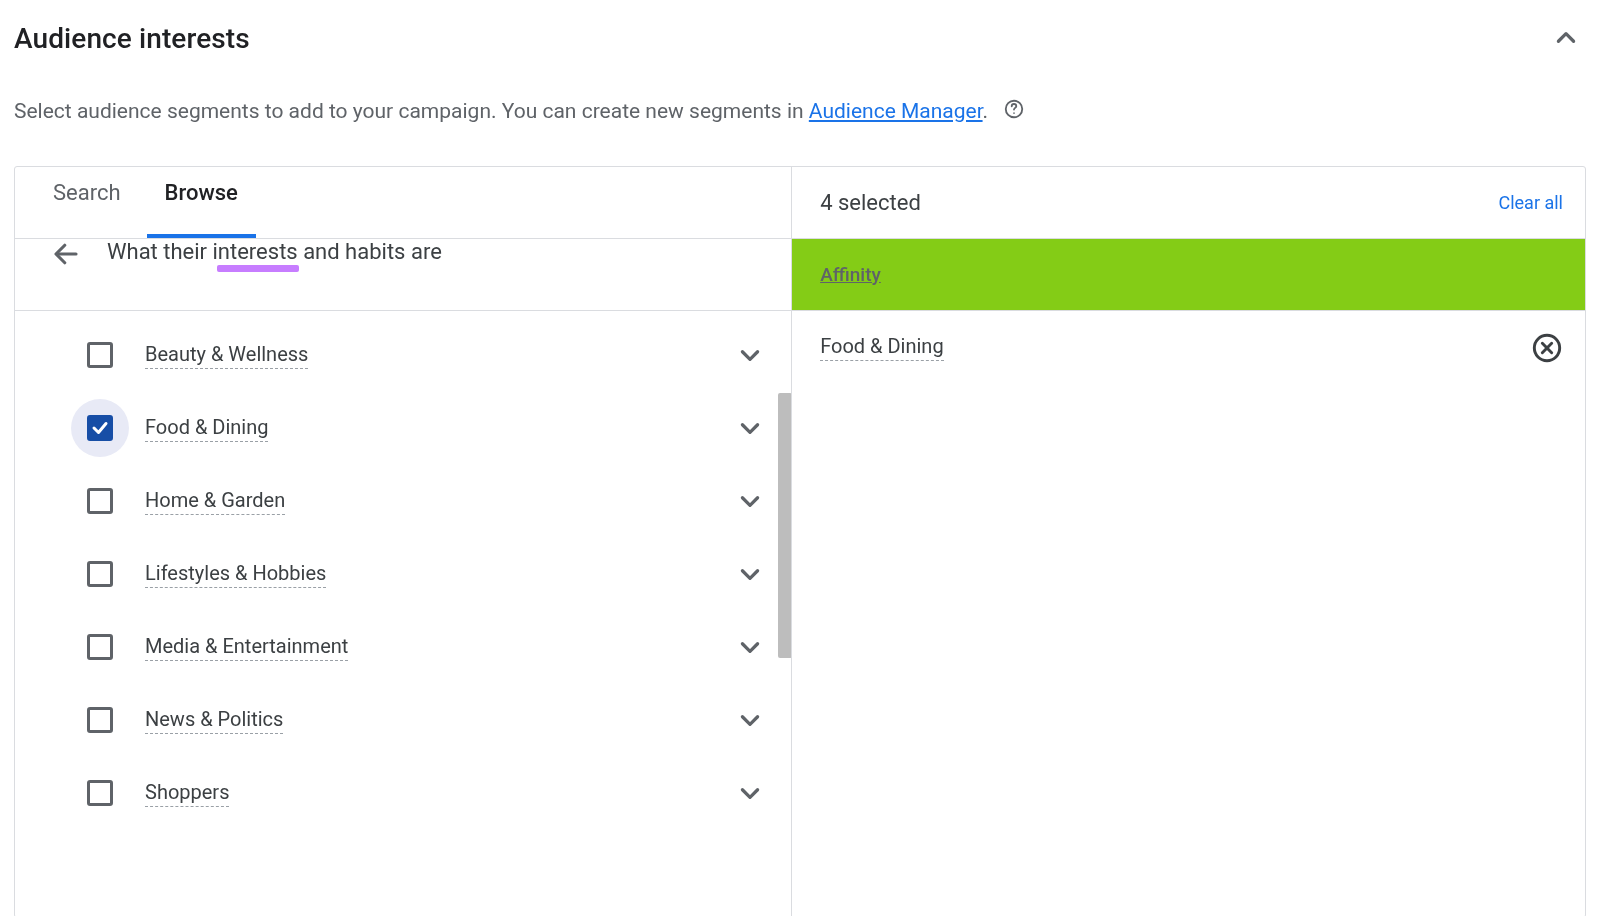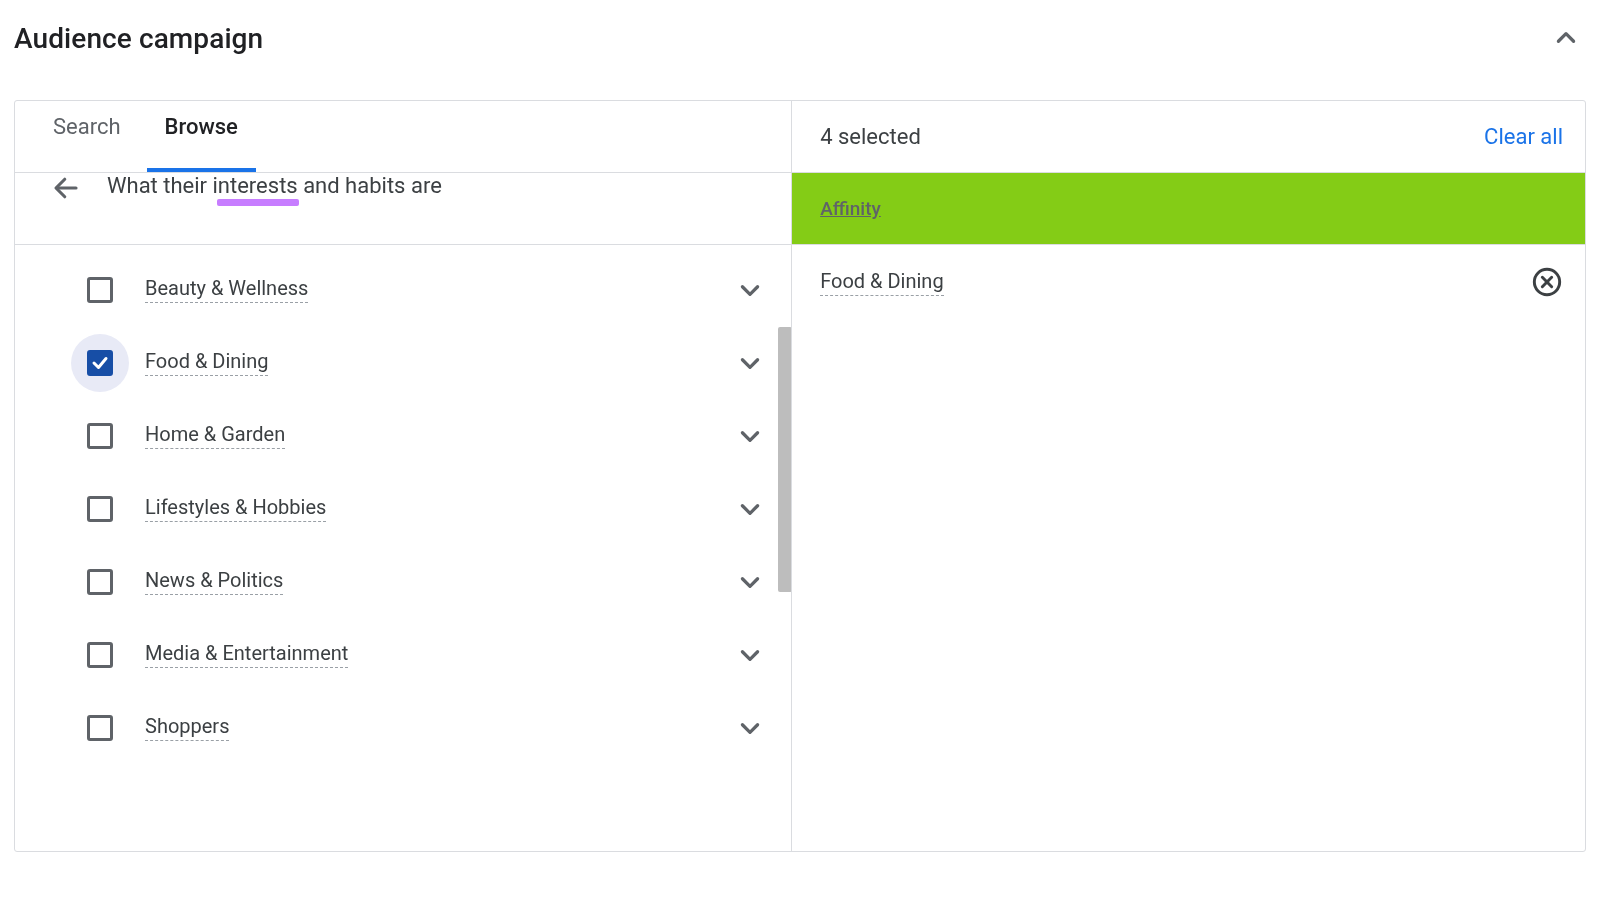"Audience campaign" div.header-title { text: campaign -> interests }
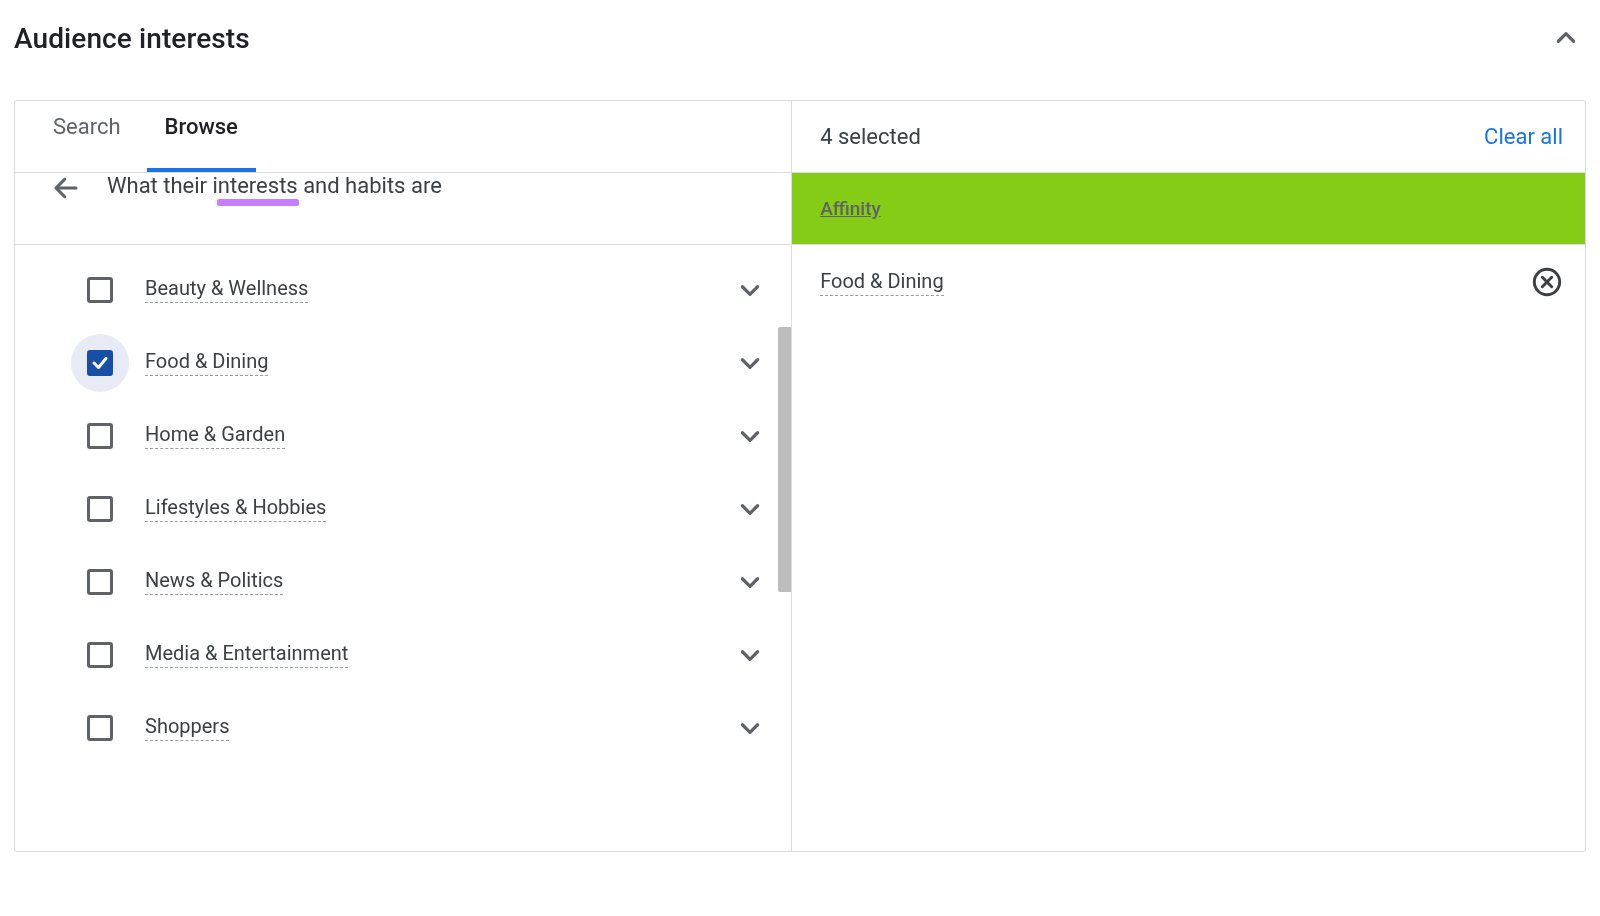"Select audience segments to add" div.subheader { html: none -> <div> <span>Select audience segments to add to your campaign. You can create new segments in </span><a>Audience Manager</a><span>.</span> <span> <svg> <circle></circle> <path></path> <circle></circle> </svg> </span> </div> }
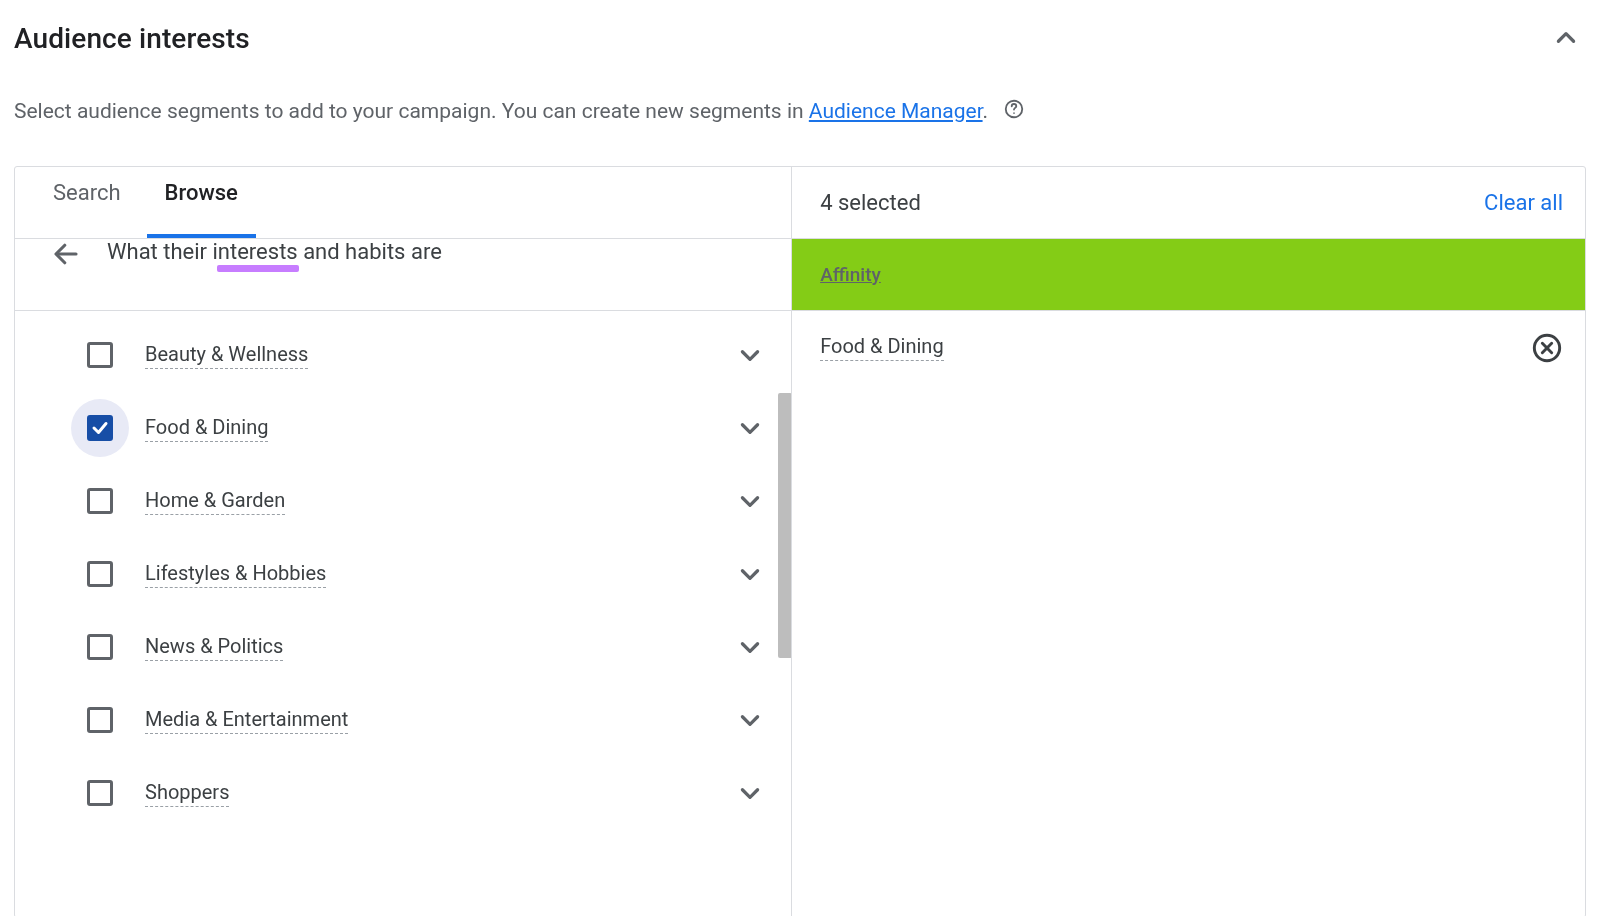"Clear all" .clear-all { font-size: 22px -> 18px }
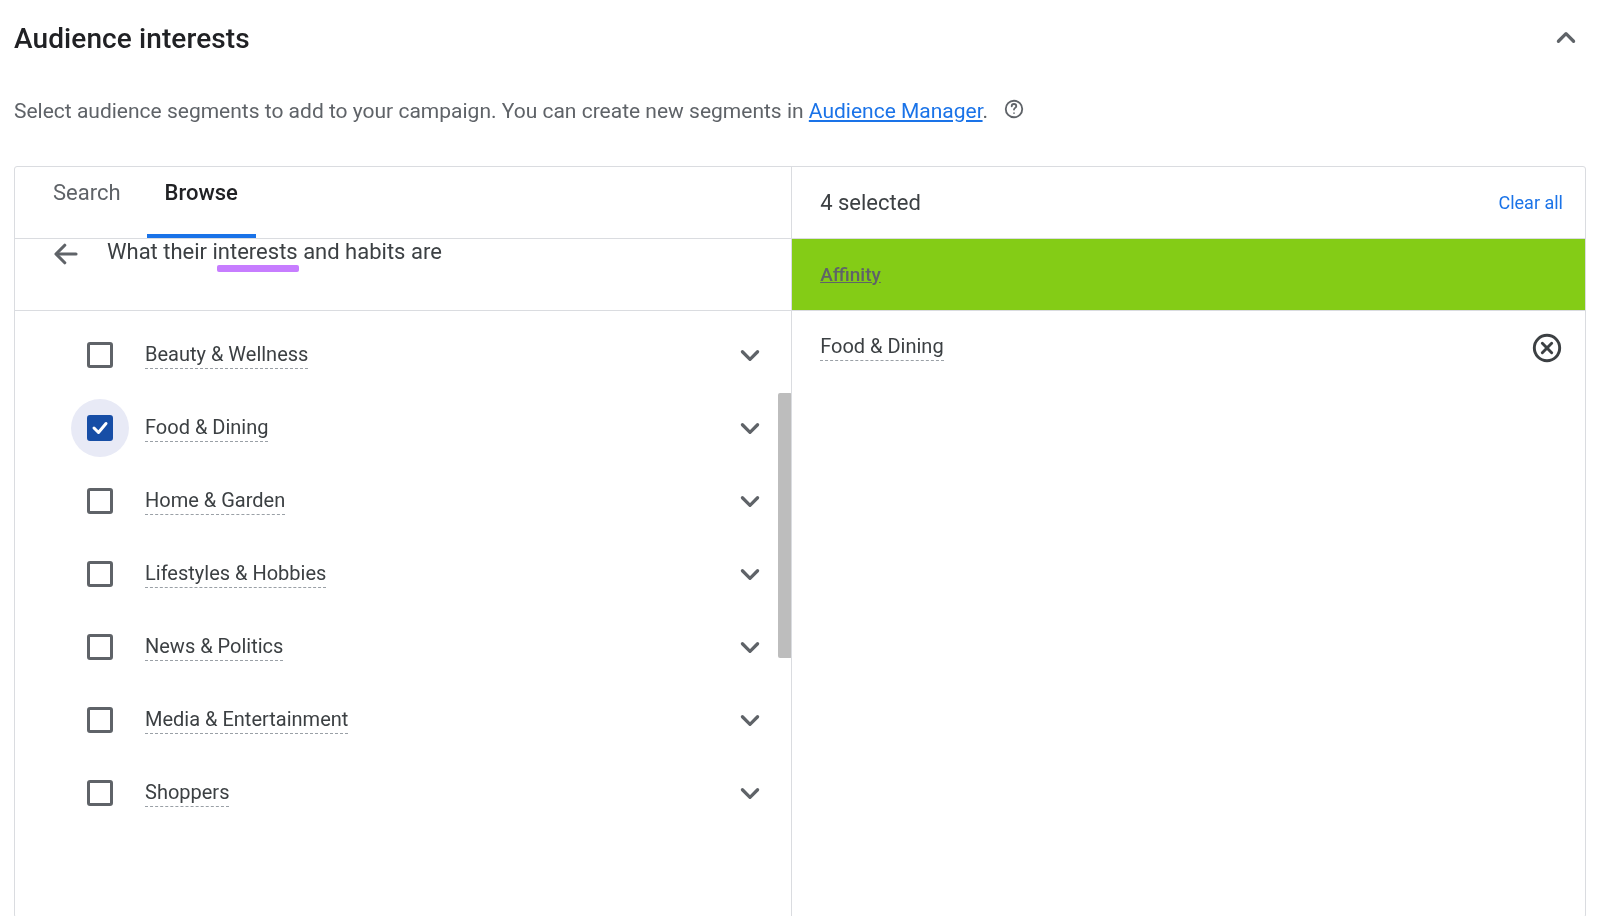"News & Politics" div.list-item { order: before "Media & Entertainment" -> after "Media & Entertainment" }
